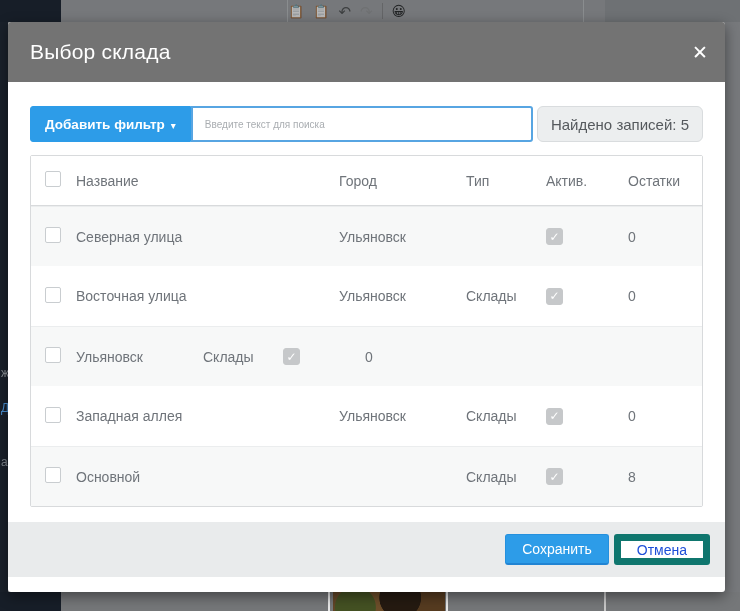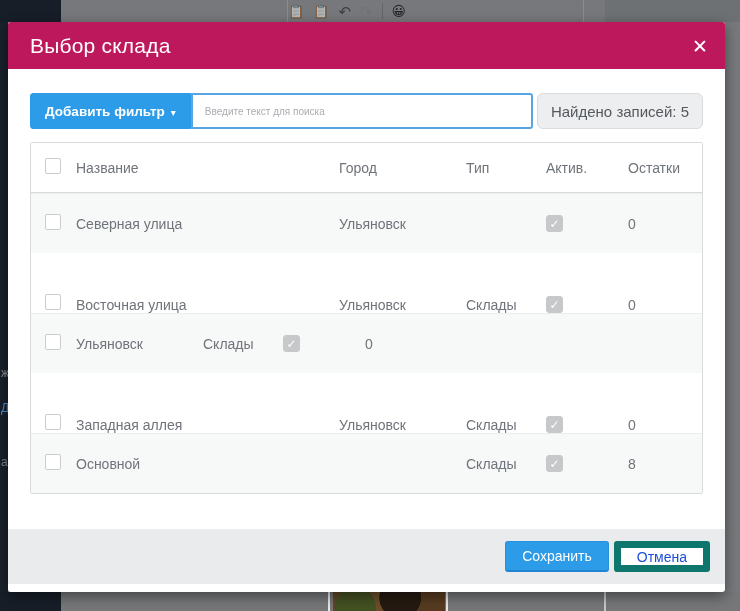"Выбор склада" .m-header { background: #be185d -> #737373; height: 47px -> 60px }
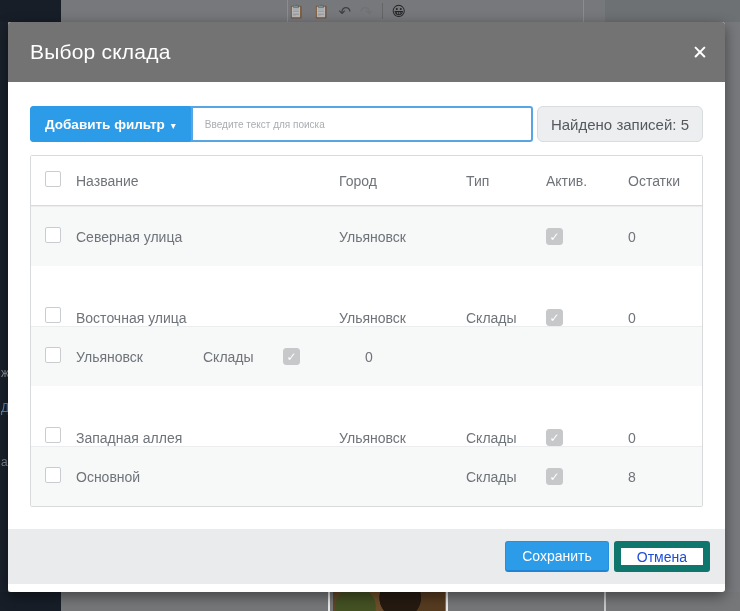"Восточная улица" .t-row.shade + .t-row, .t-head + .t-row { align-items: flex-end -> none }
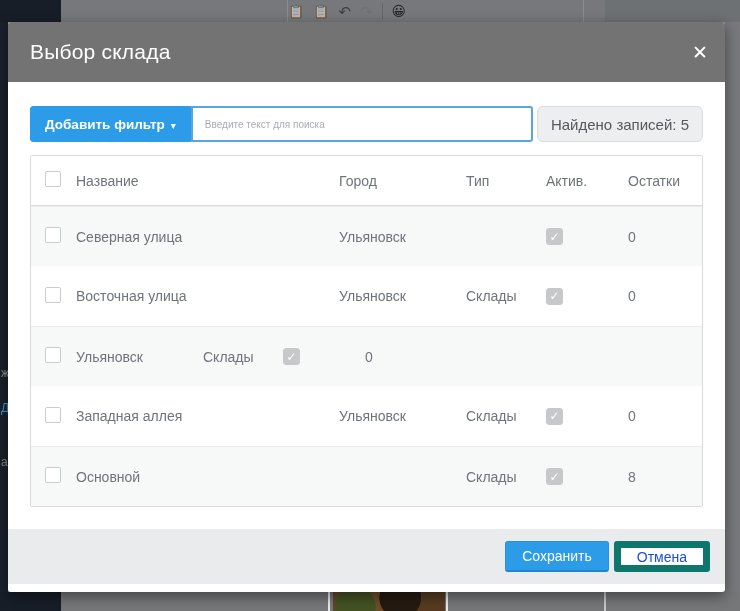"Сохранить" .m-footer { bottom: 8px -> 15px }
